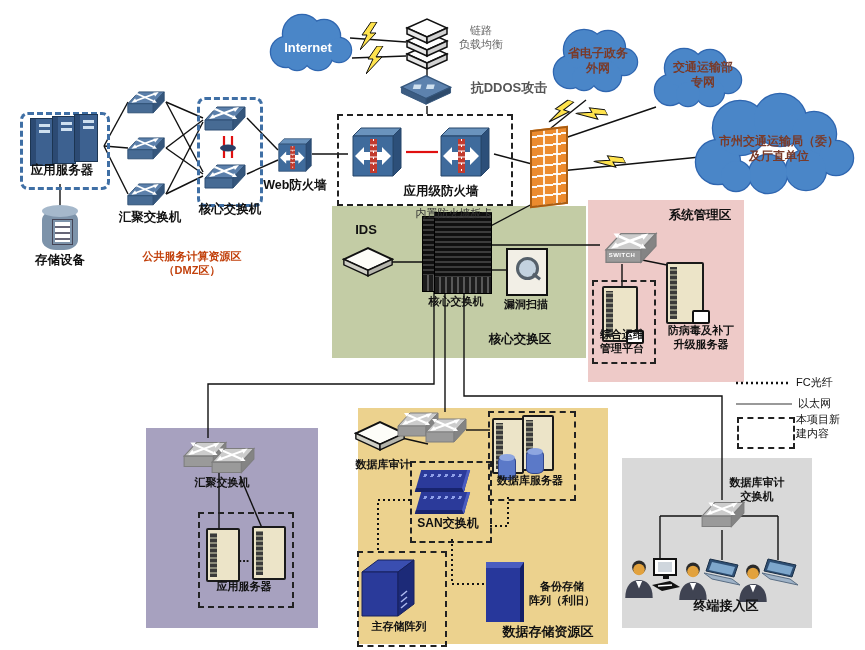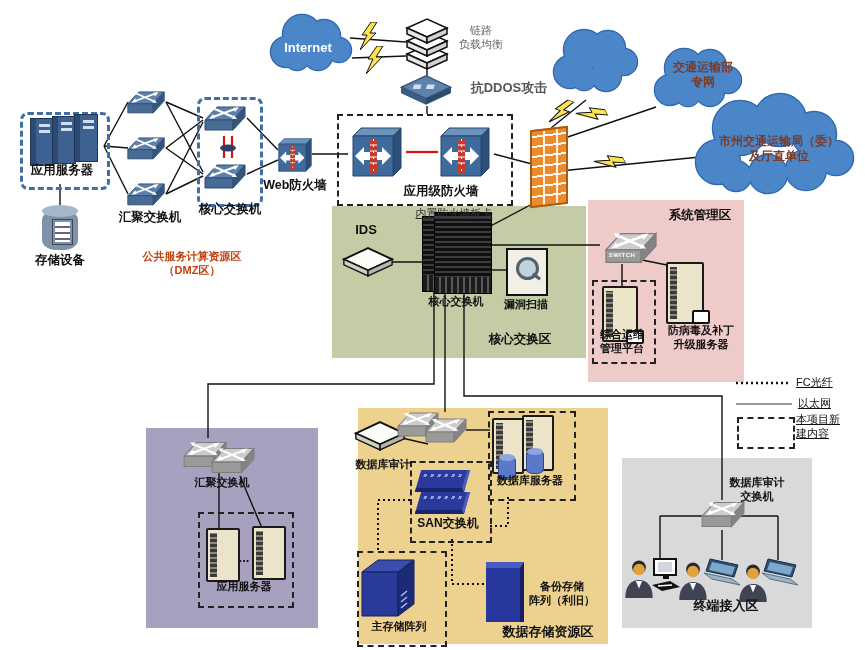"省电子政务" div.lbl { html: none -> <div>省电子政务 外网</div> }
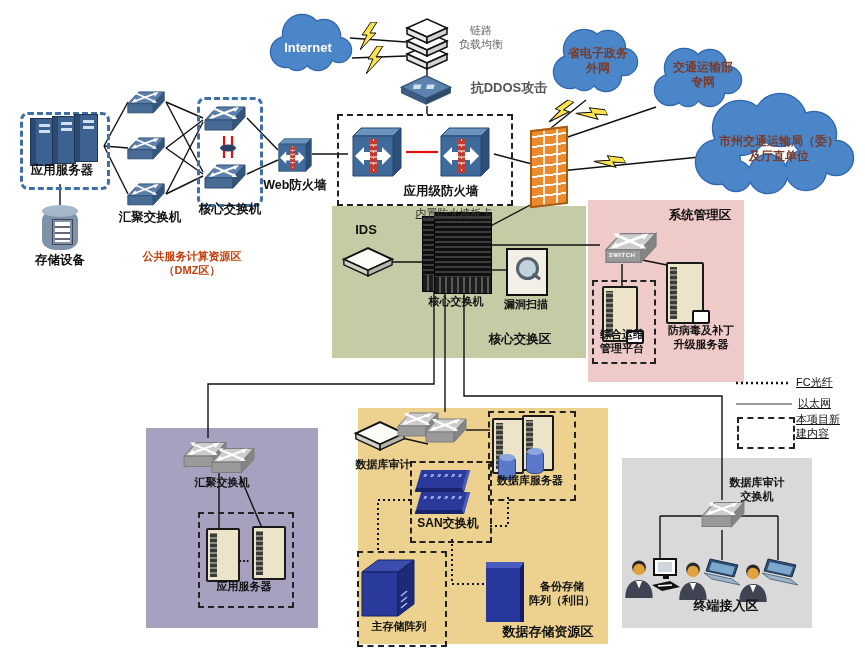"内置防火墙板卡" .lbl.n { text-decoration: underline -> none }
